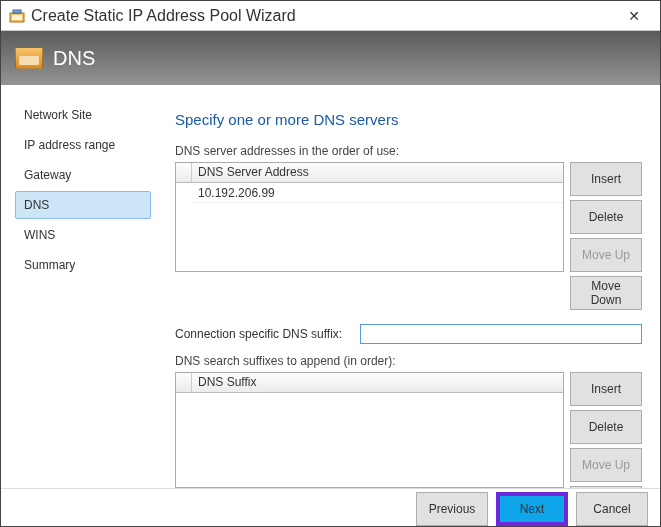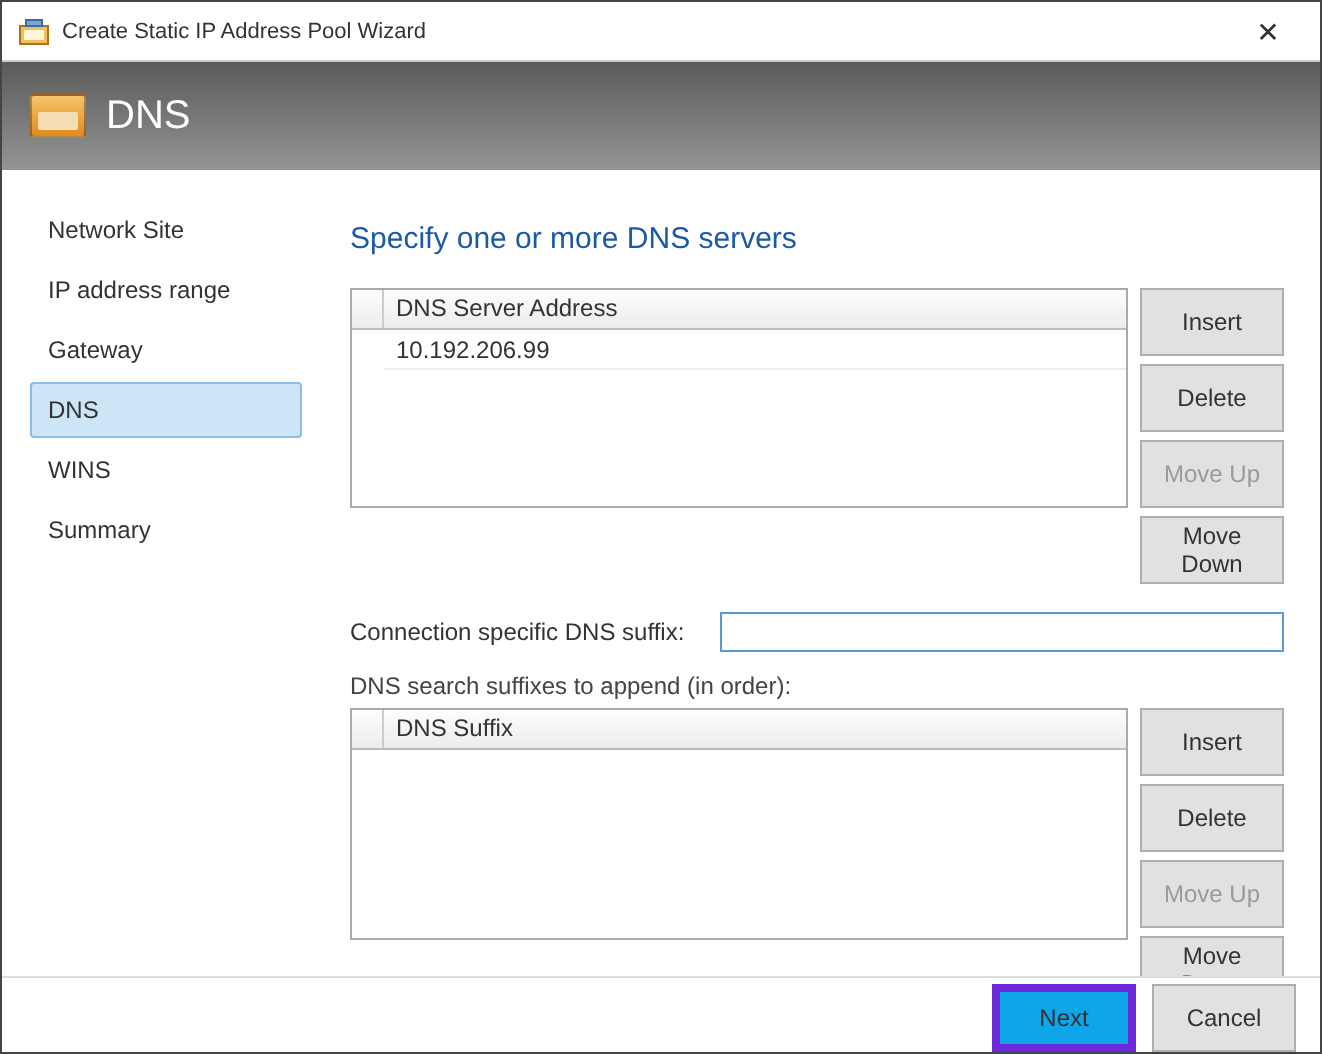"Create Static IP Address Pool" .title-text { font-size: 11px -> 16px }
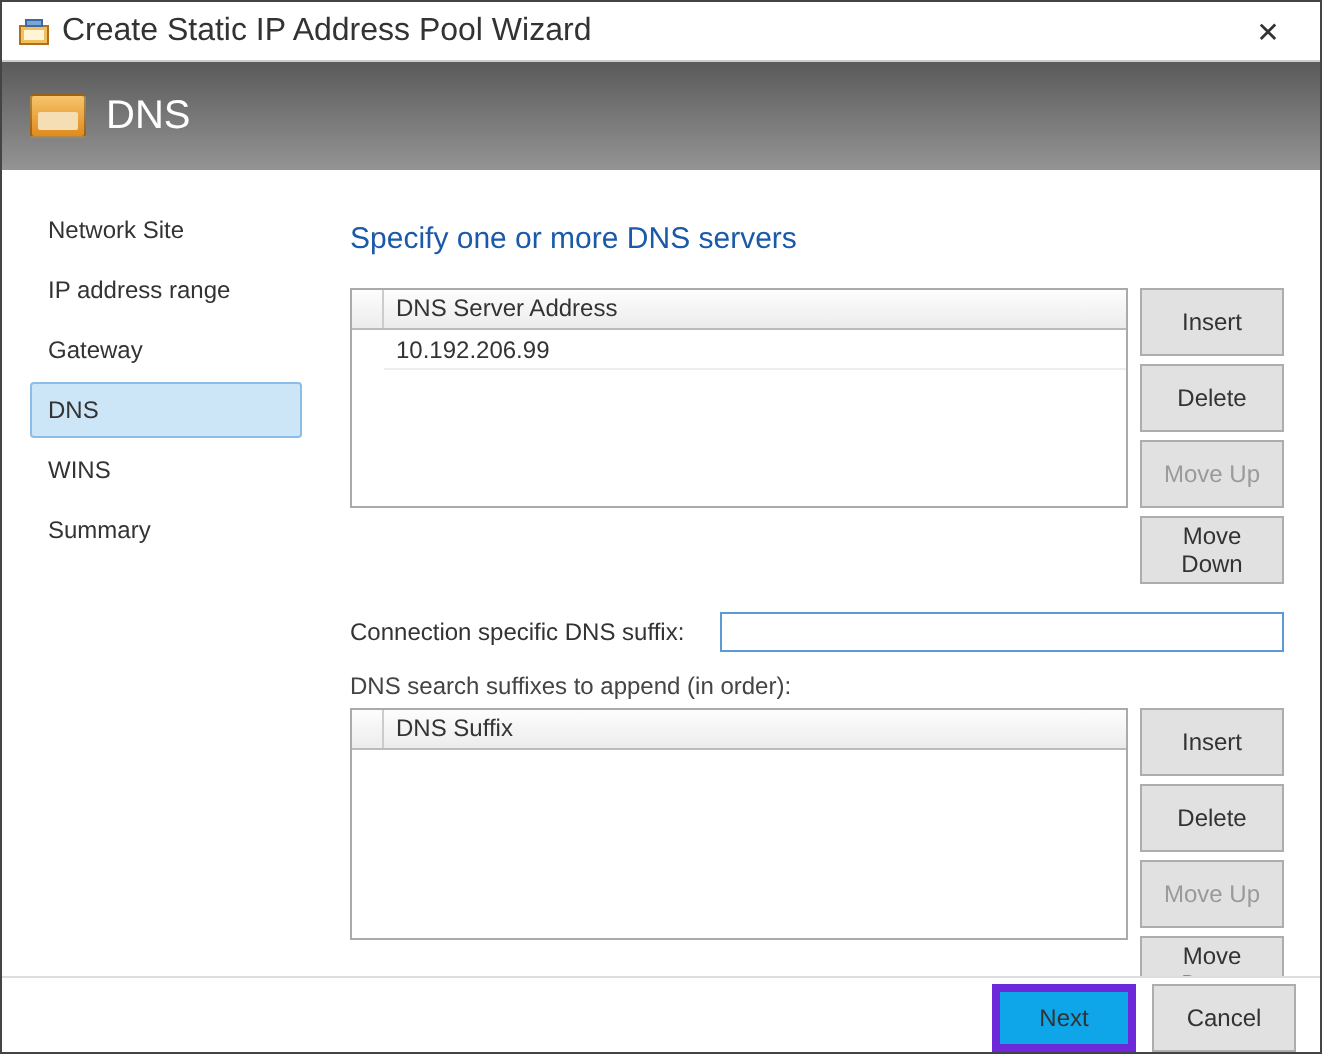"DNS server addresses in the" div.section-label { html: none -> <div>DNS server addresses in the order of use:</div> }
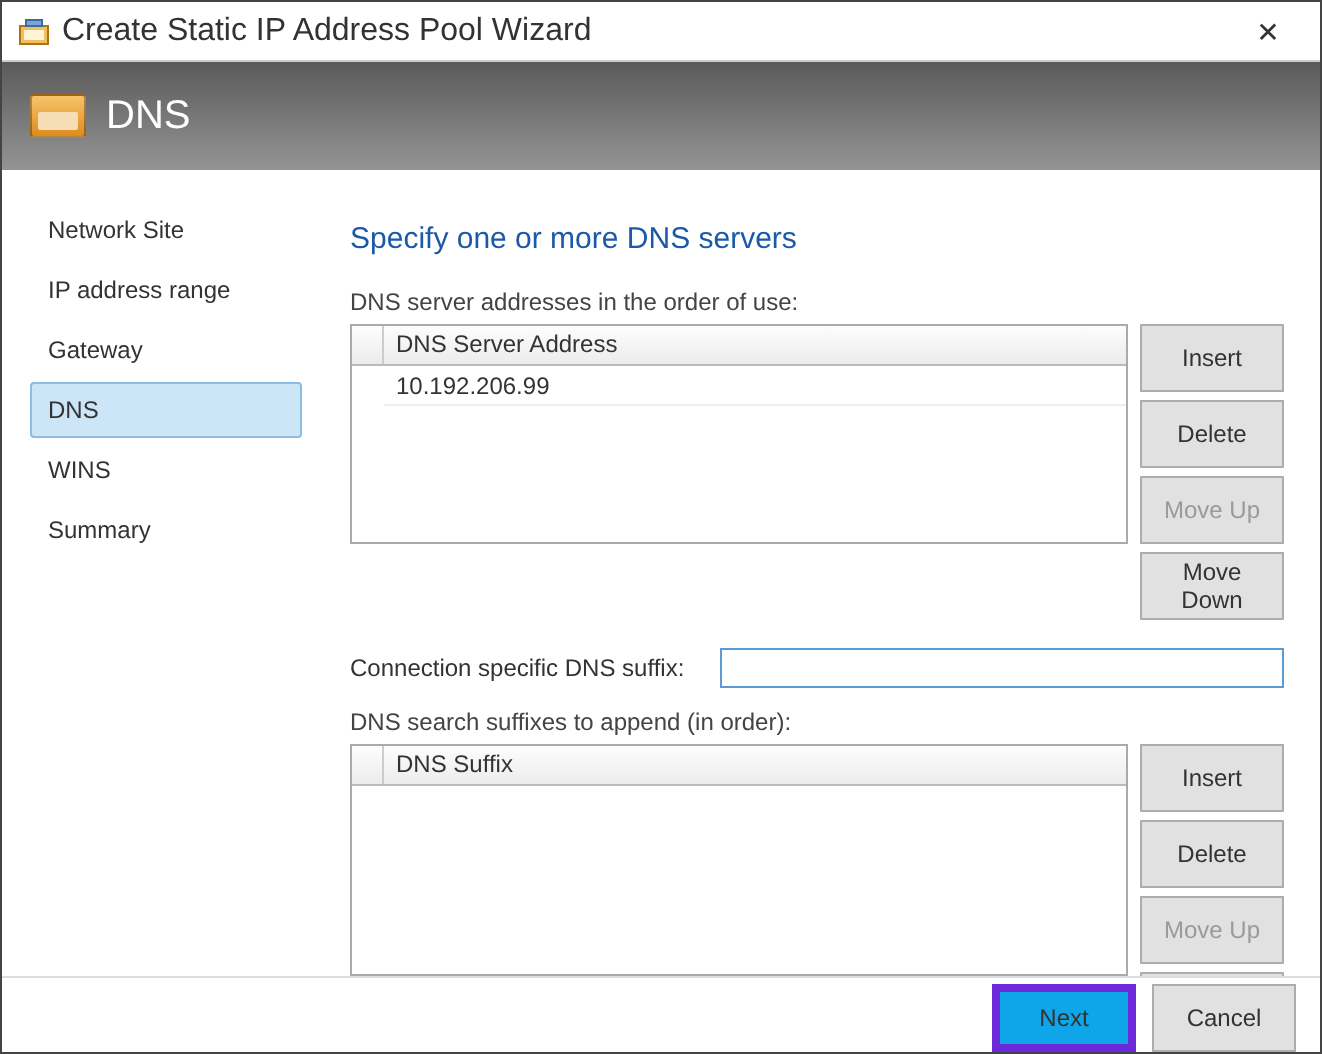"Previous" button.footer-btn { html: none -> <button>Previous</button> }
